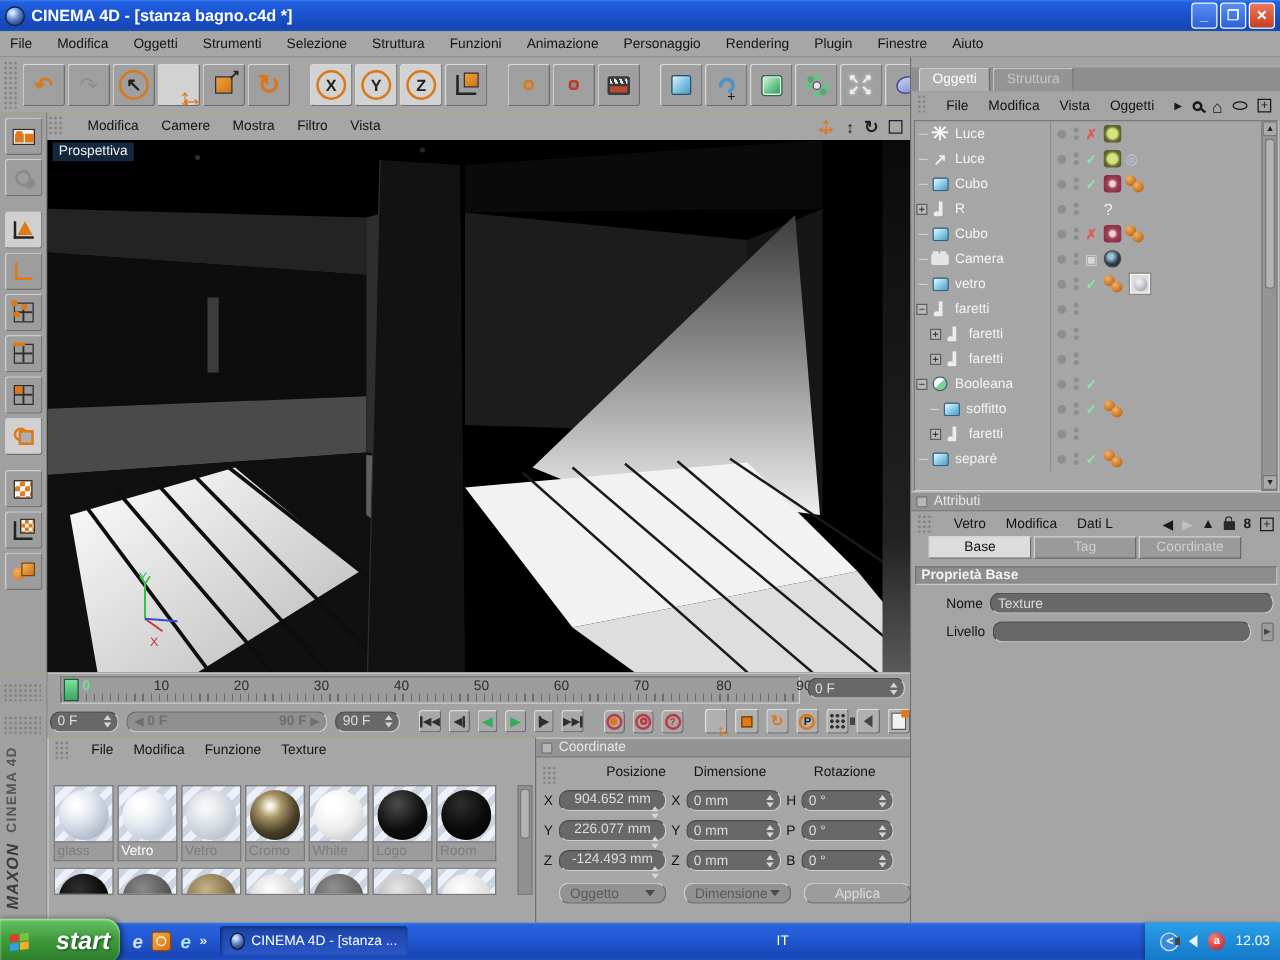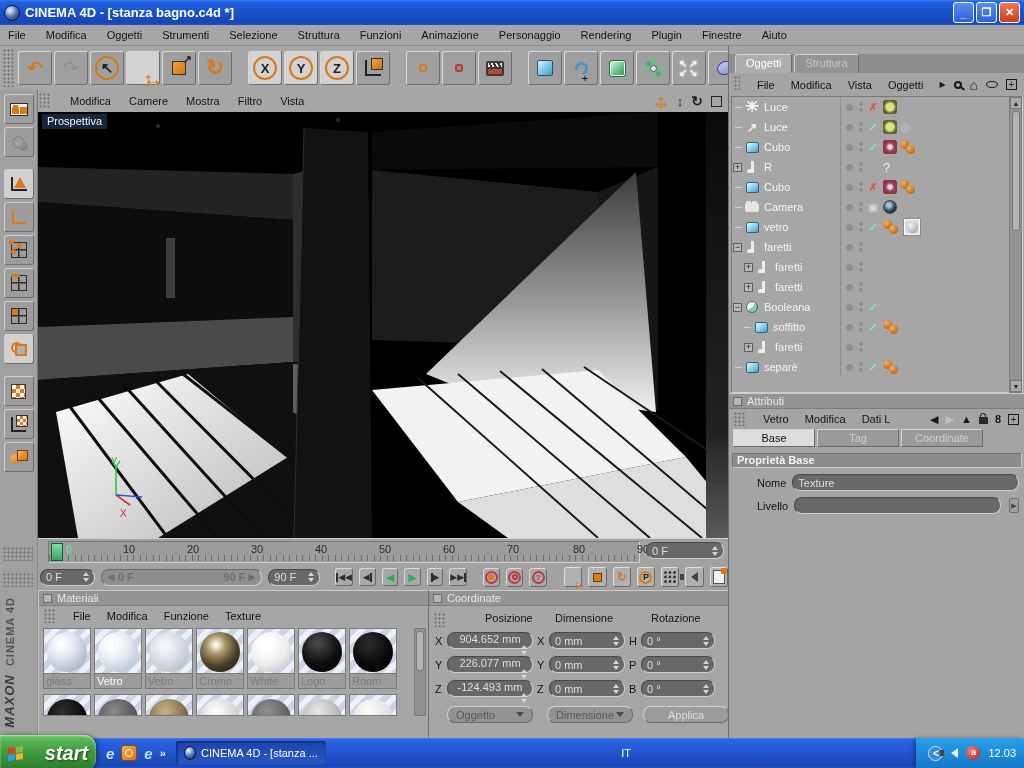"Base" #attr-tabs { padding-left: 4px -> 14px }
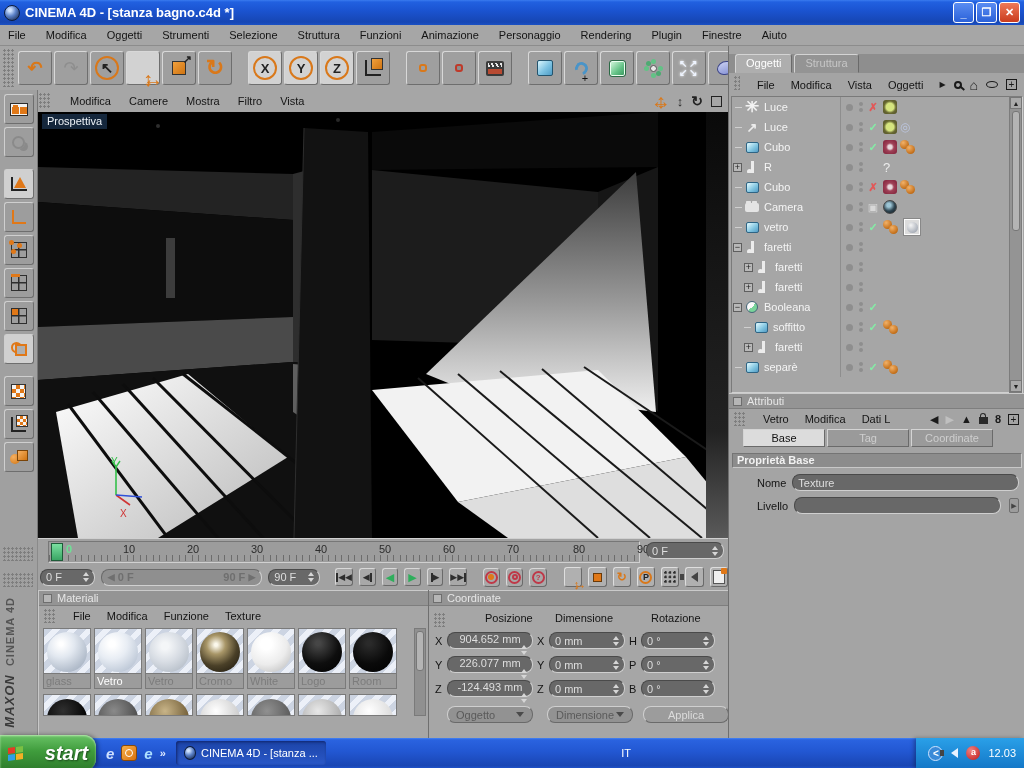"Materiali" div.ptitle { html: <div> <span></span> <span>Materiali</span> </div> -> none }
